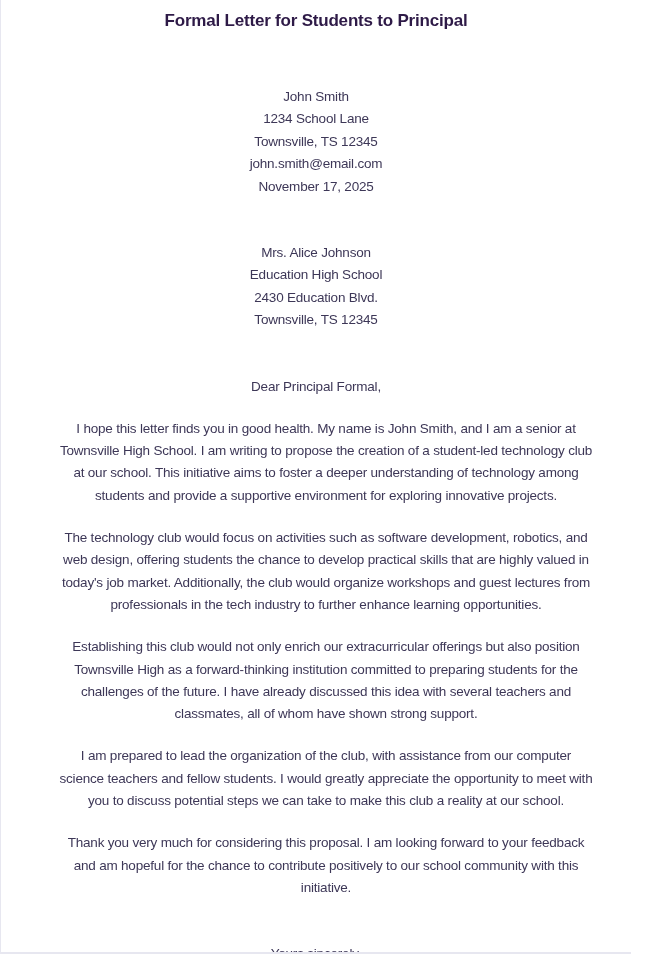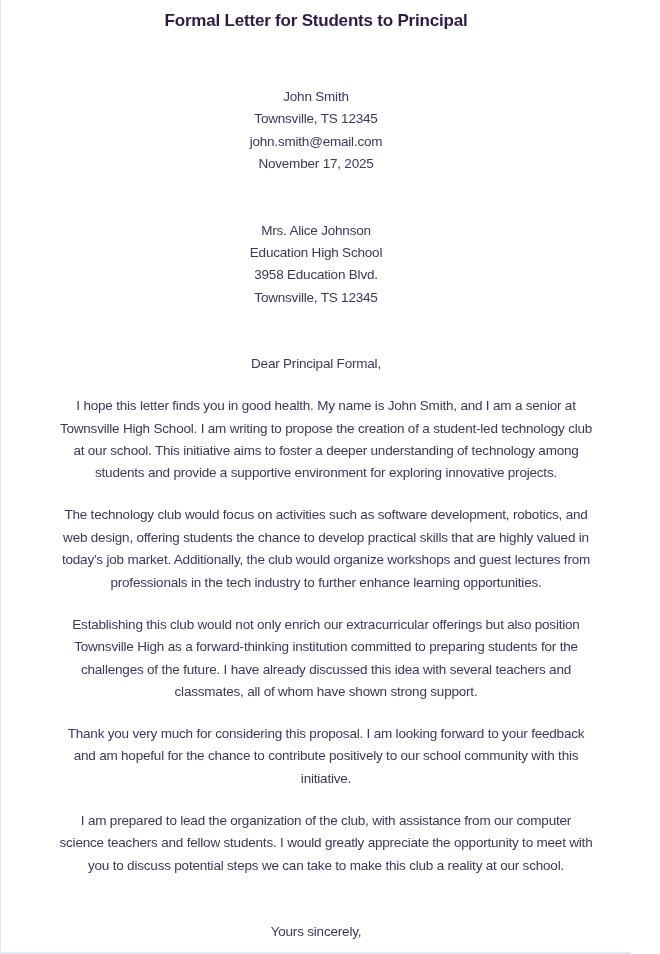"1234 School Lane" span.line { html: none -> <span>1234 School Lane</span> }
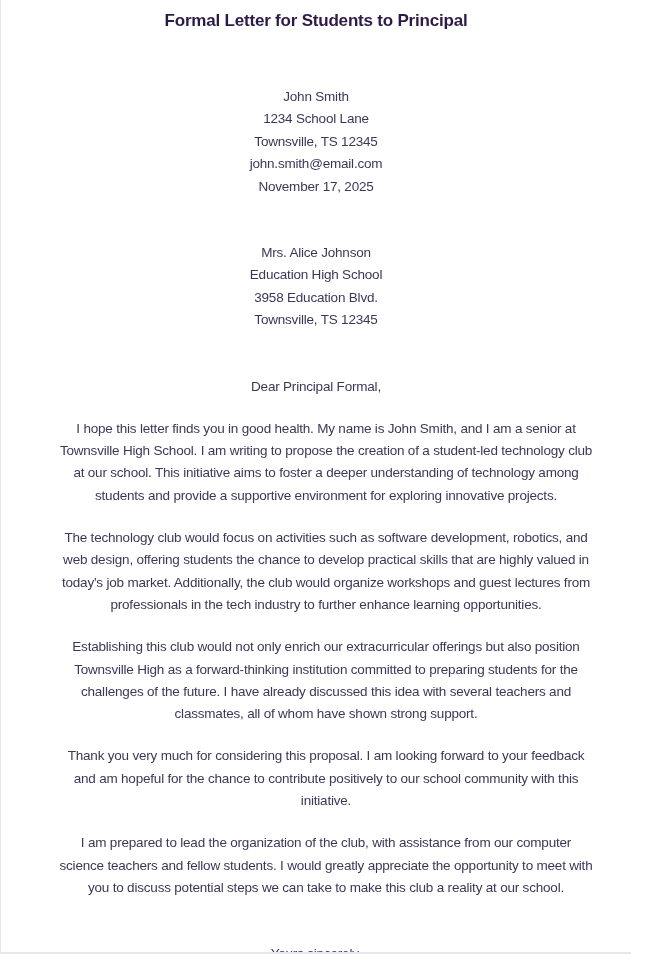"3958 Education Blvd." span.line { text: 3958 -> 2430 }
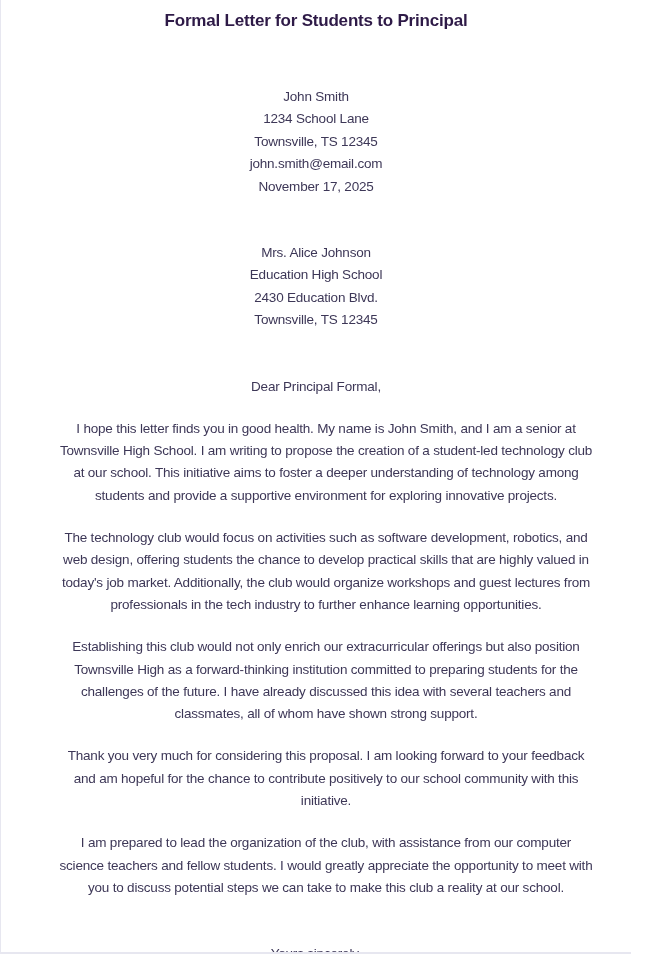"Thank you very much for" p.para { order: before "I am prepared to lead" -> after "I am prepared to lead" }
